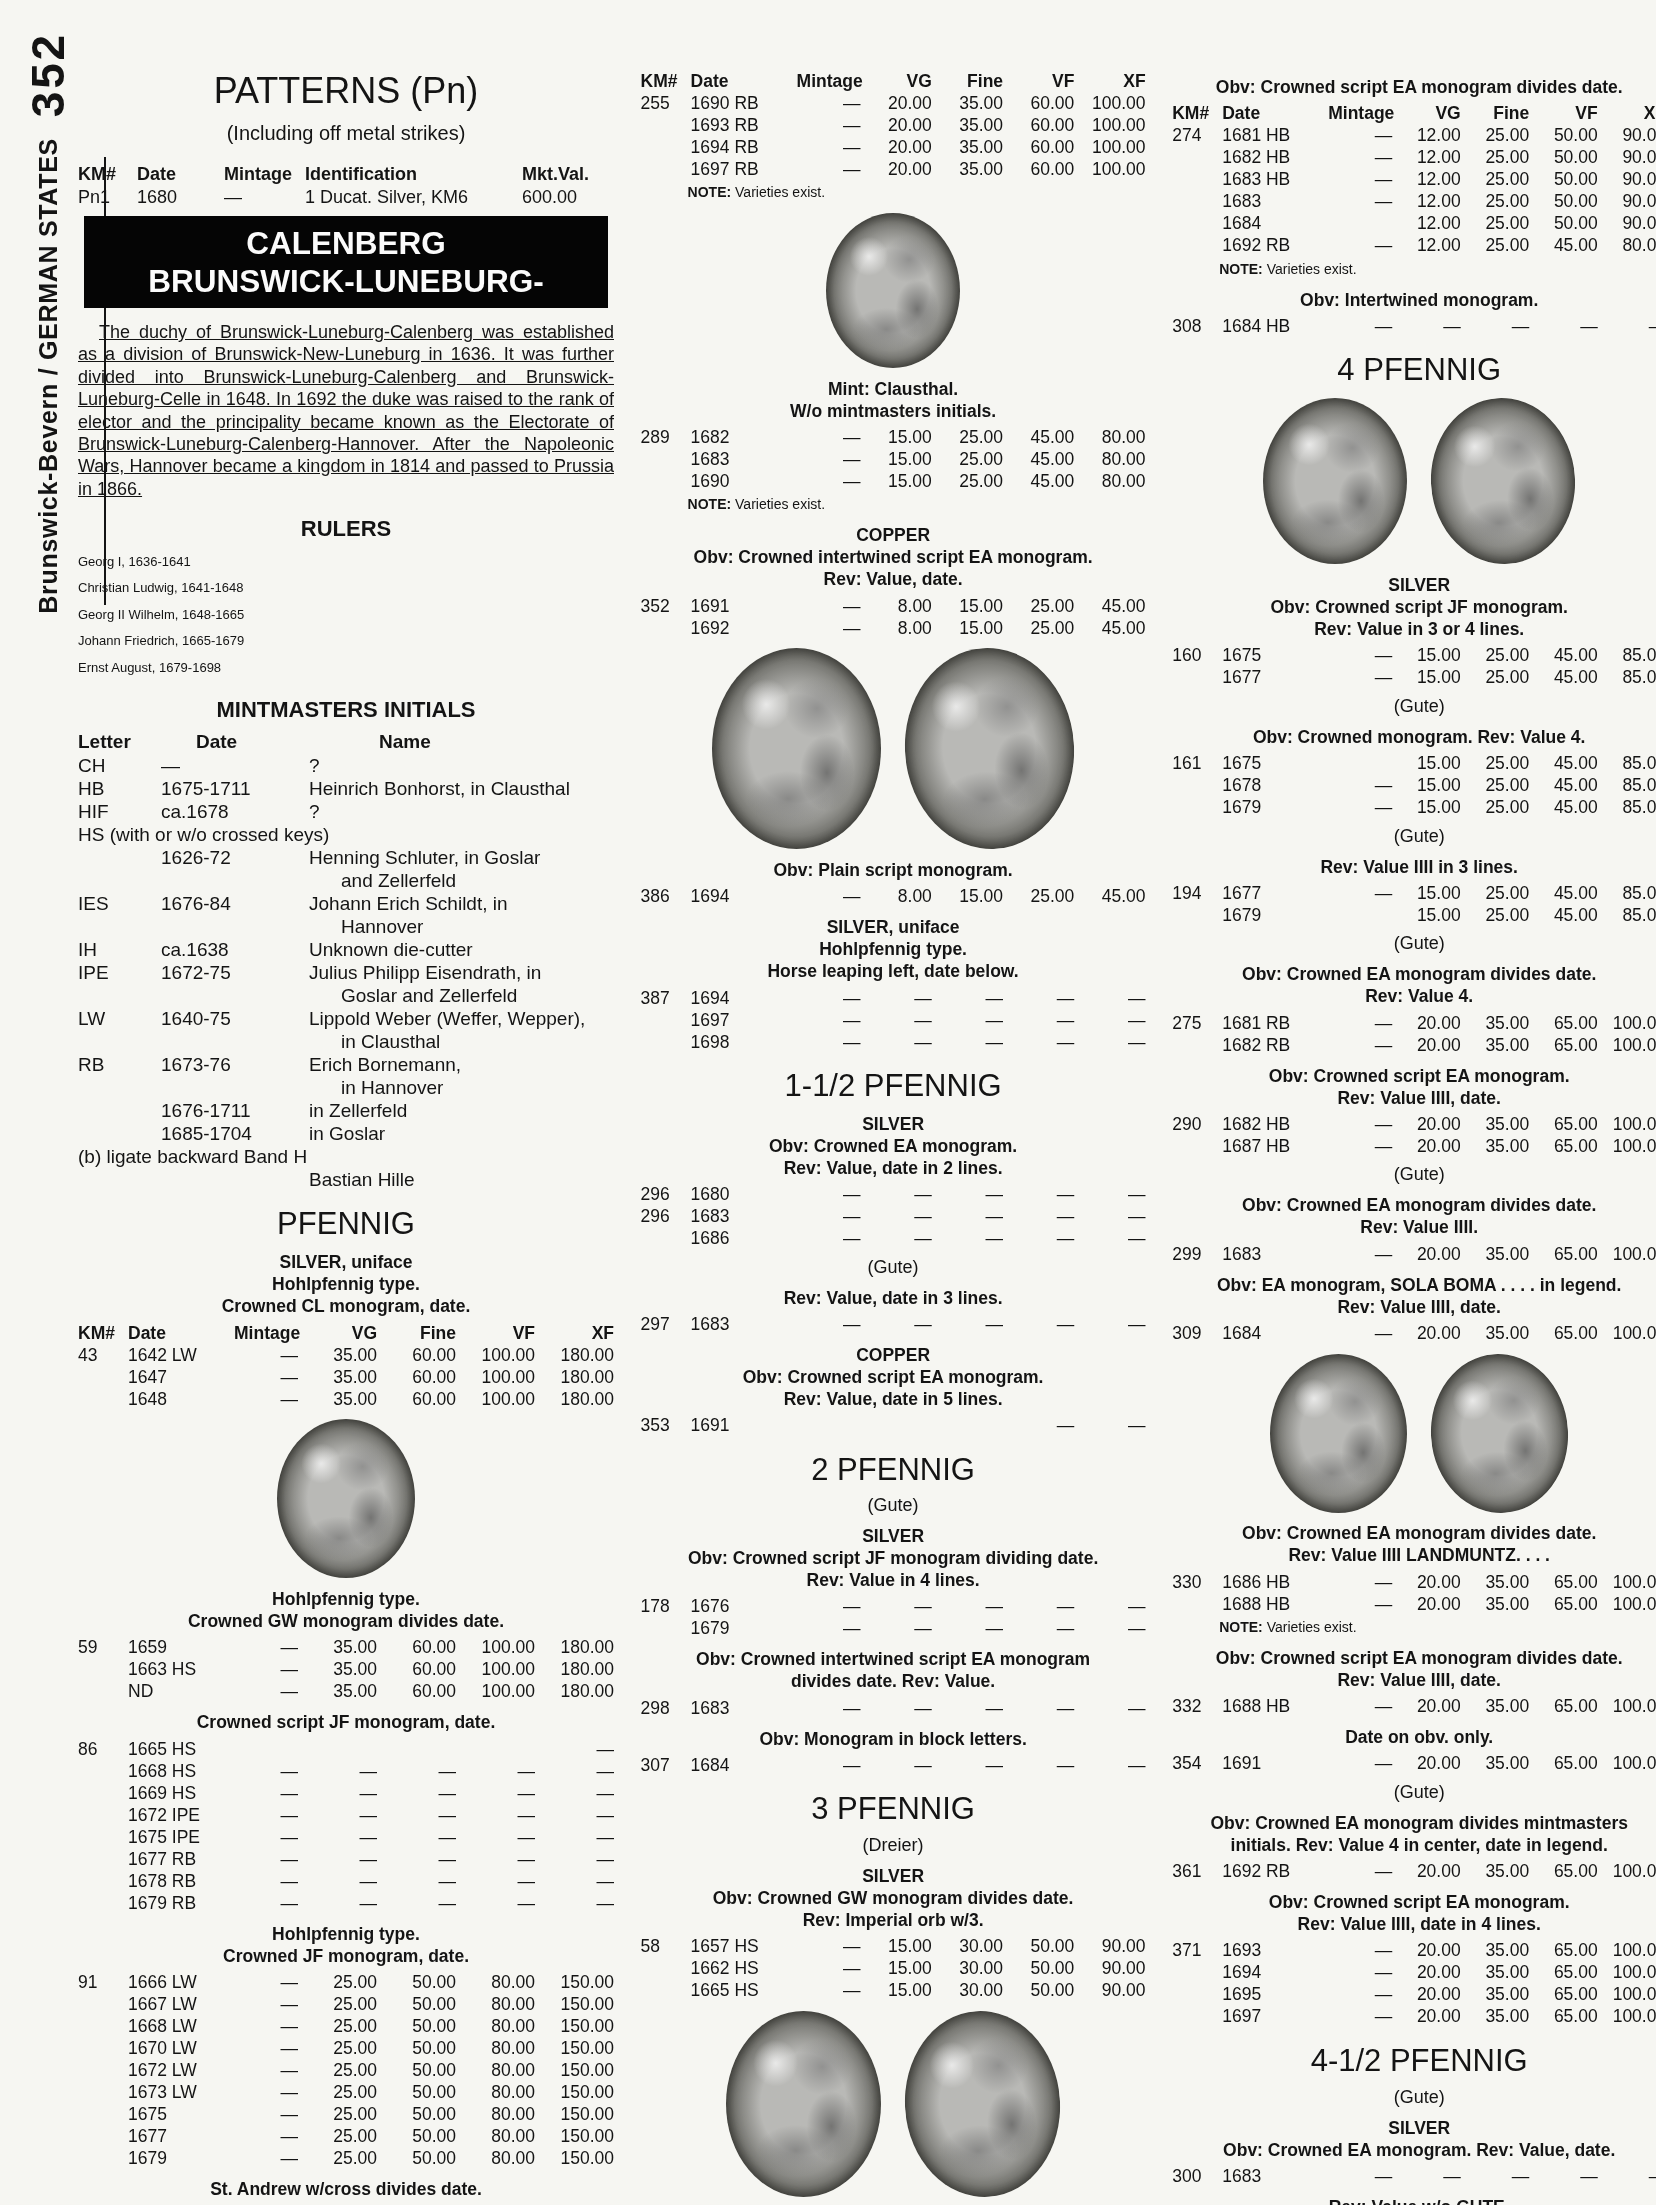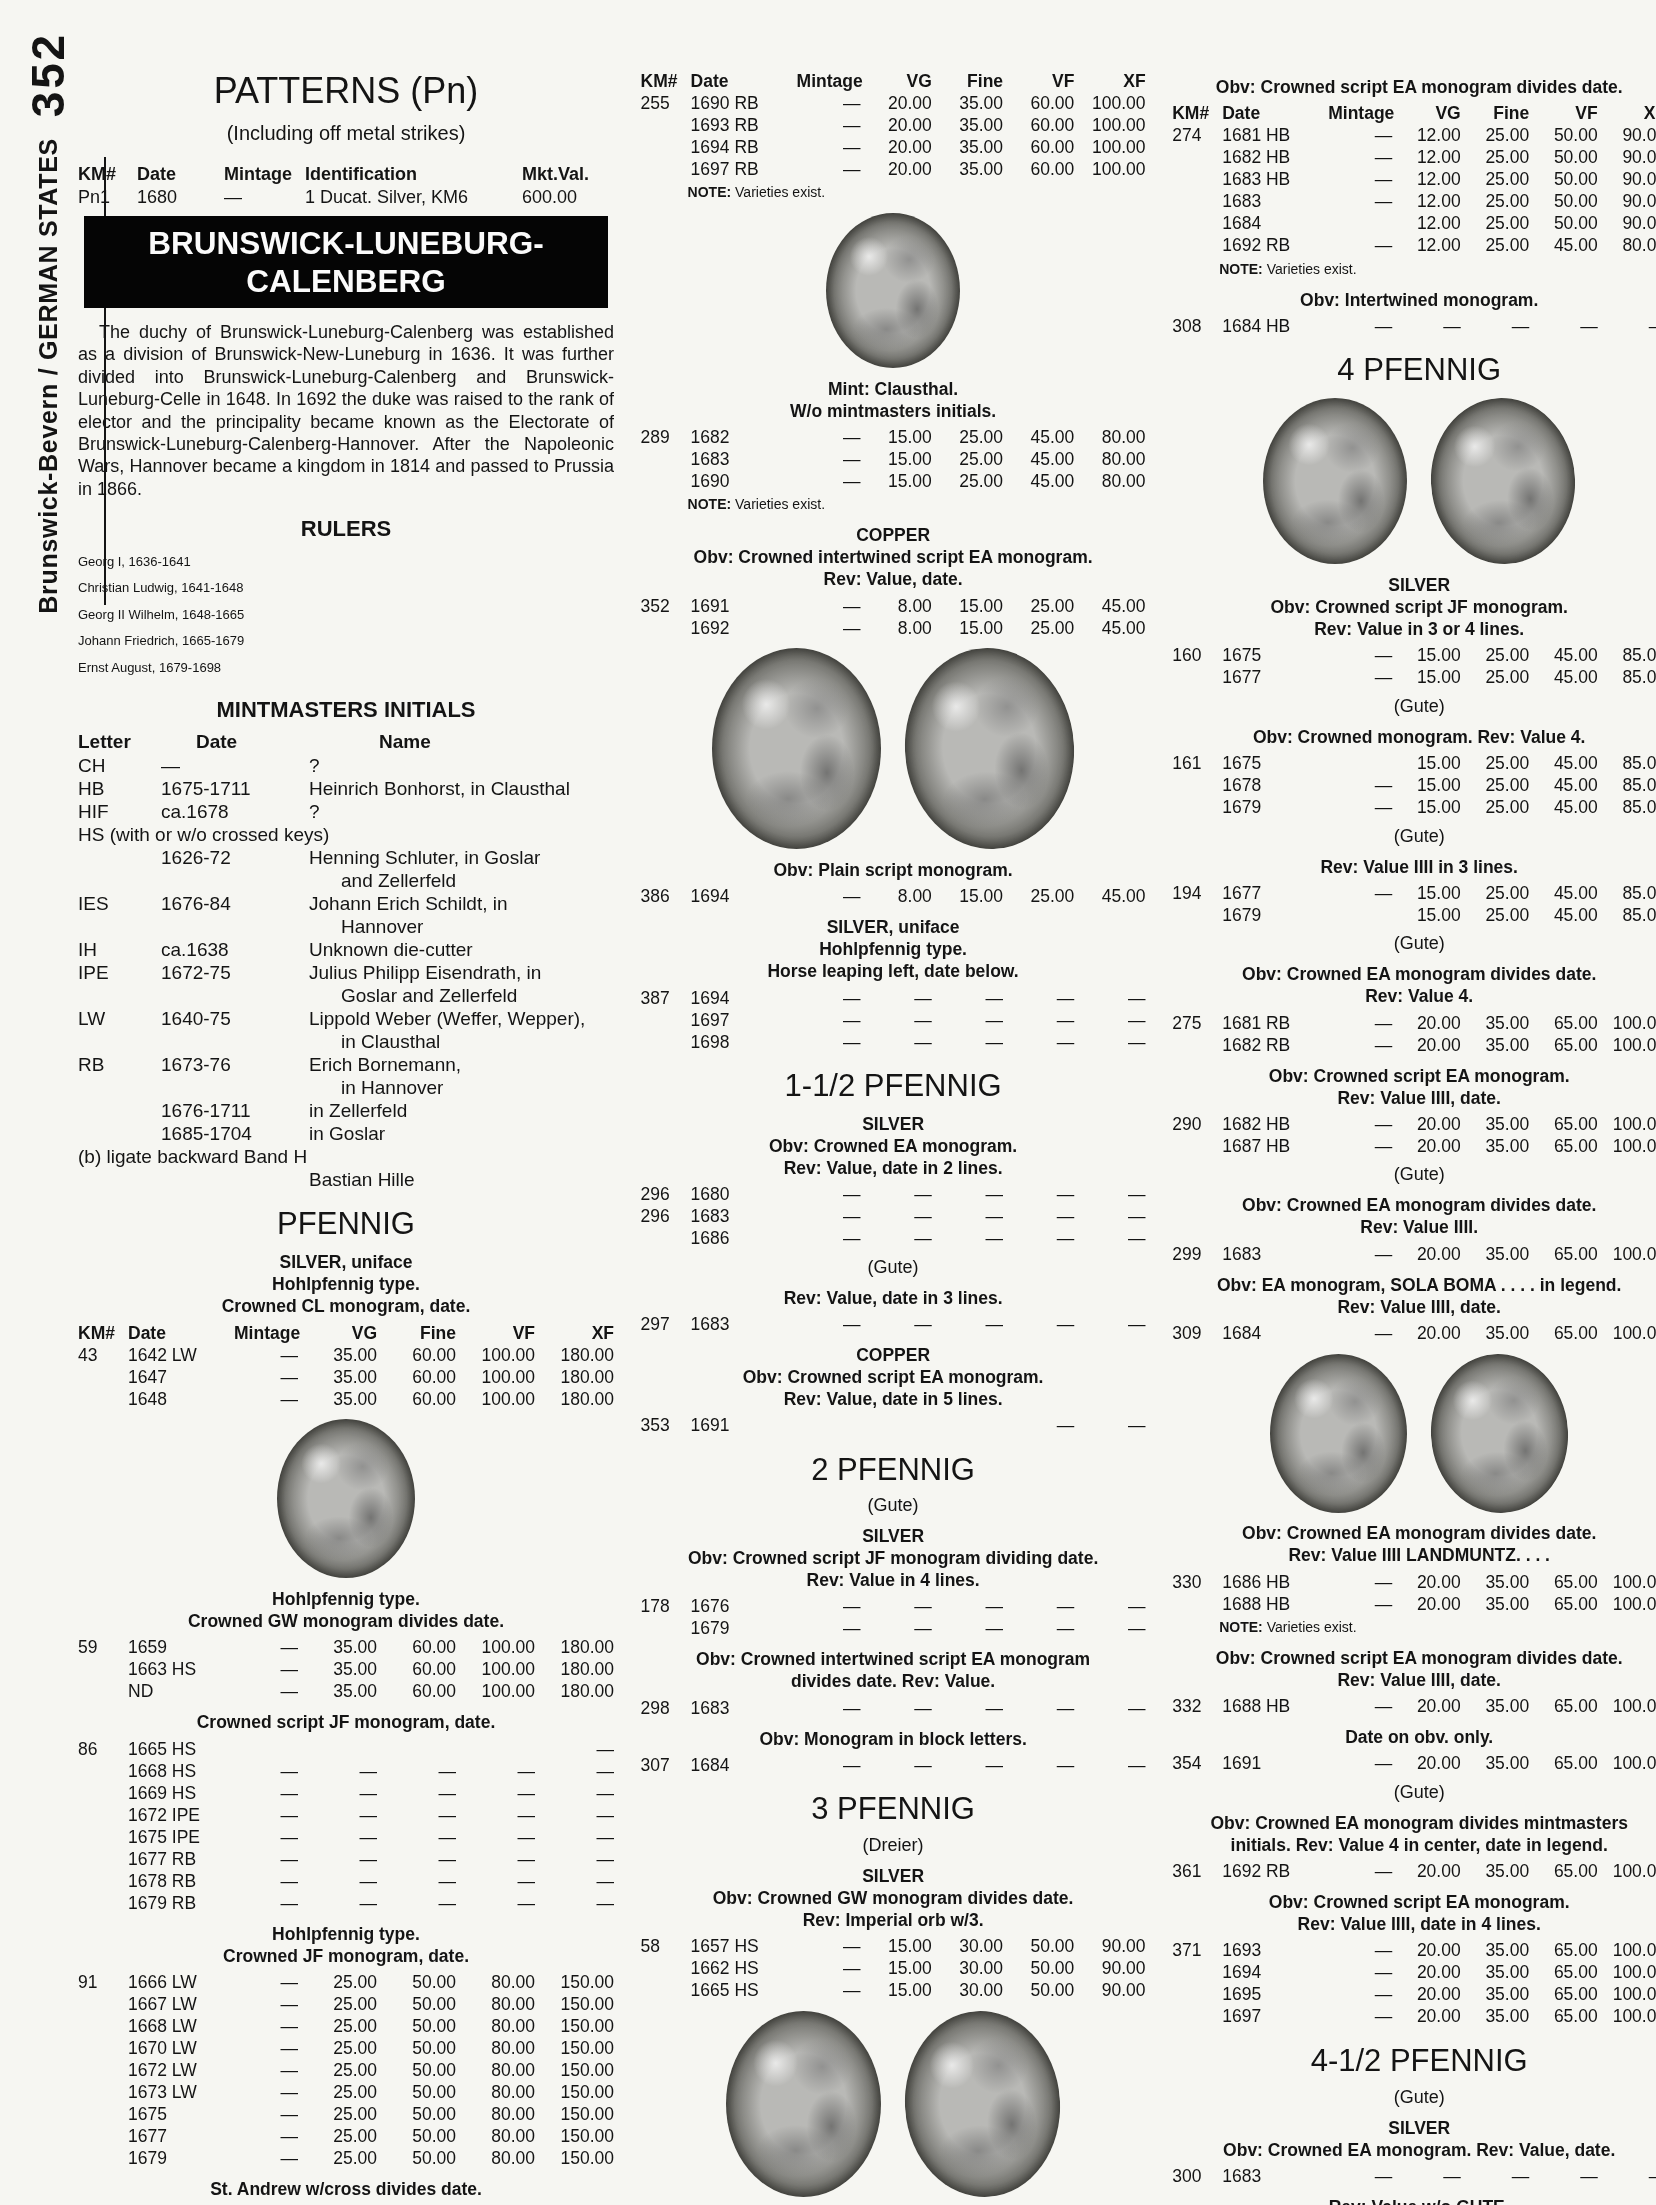"BRUNSWICK-LUNEBURG-" div { order: before "CALENBERG" -> after "CALENBERG" }
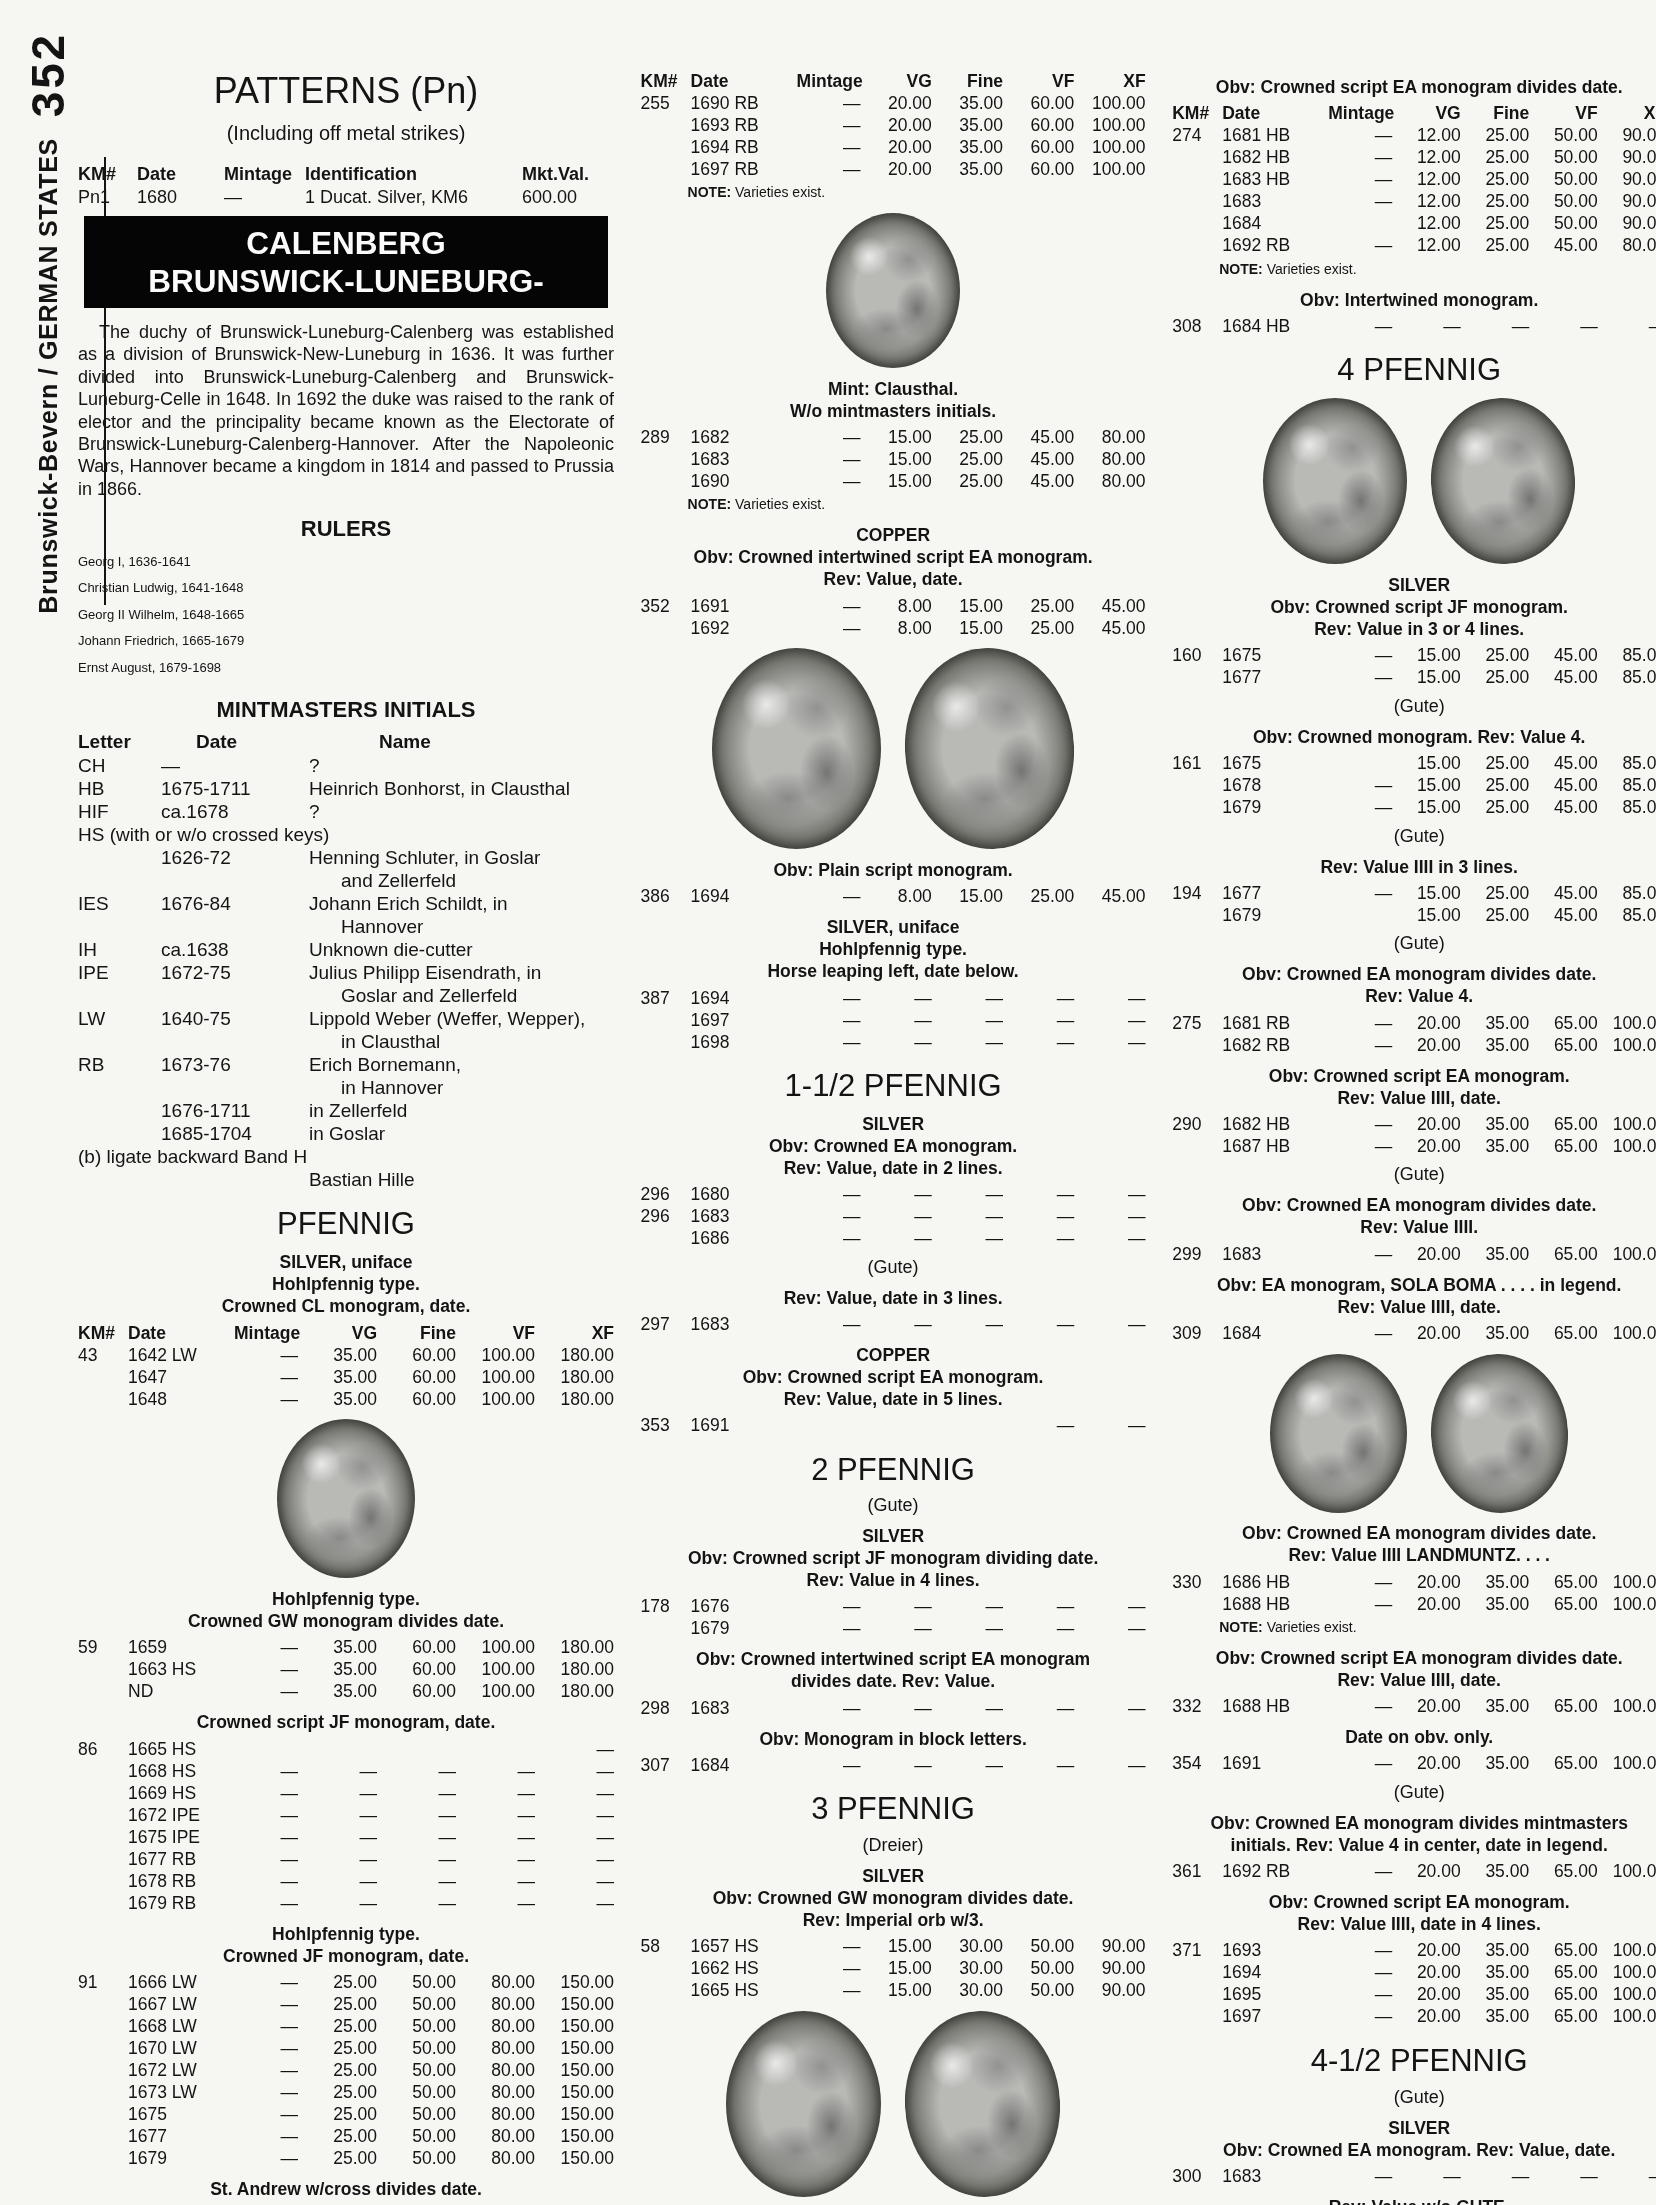"The duchy of" .para { text-decoration: none -> underline }
